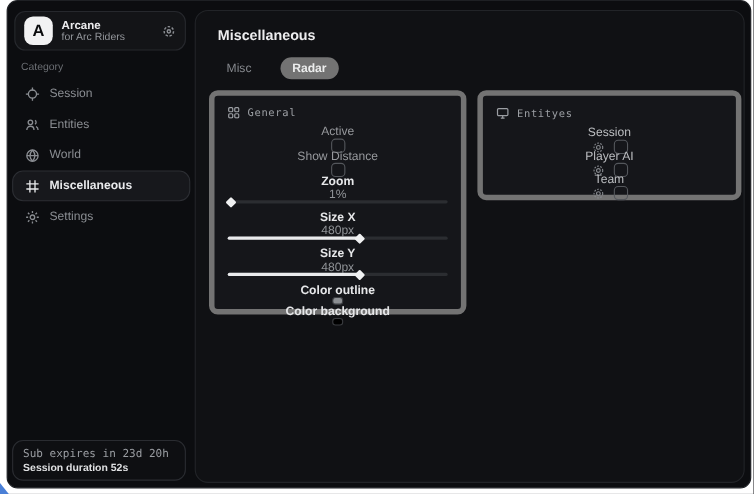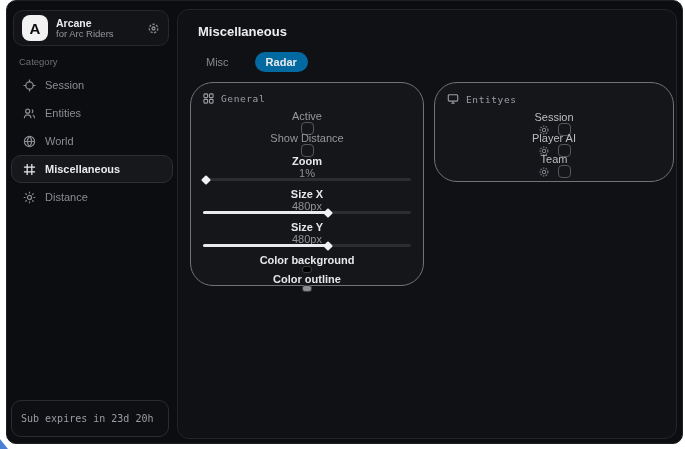"Radar" .tab.active { background: #0369a1 -> #737373 }
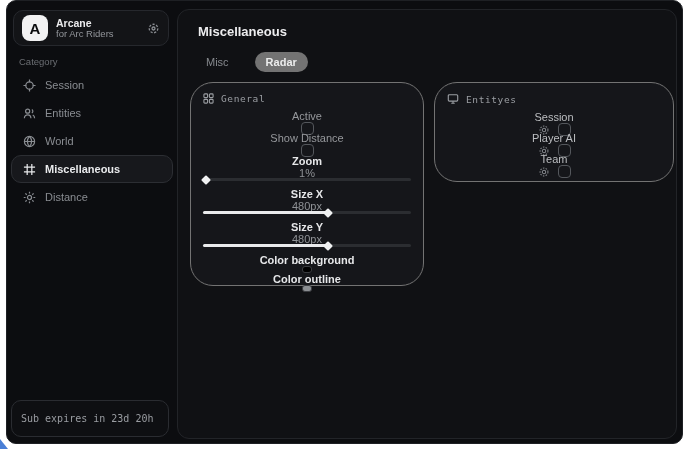"General" .card { border: 1px solid #737373 -> 5px solid #737373; border-radius: 23px -> 8px }
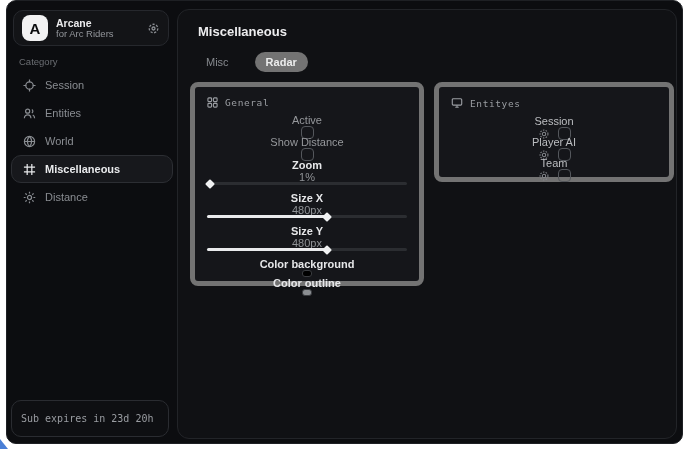"Distance" span { text: Distance -> Settings }
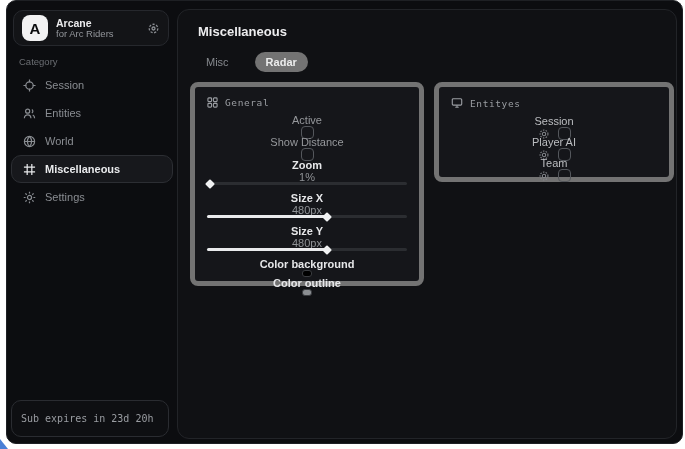"Color background" div.row { order: before "Color outline" -> after "Color outline" }
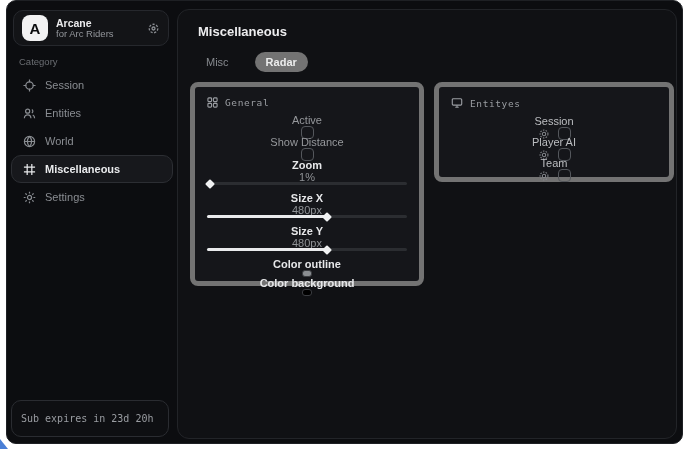"Session duration 52s" div.sub-line2 { html: none -> <div>Session duration 52s</div> }
